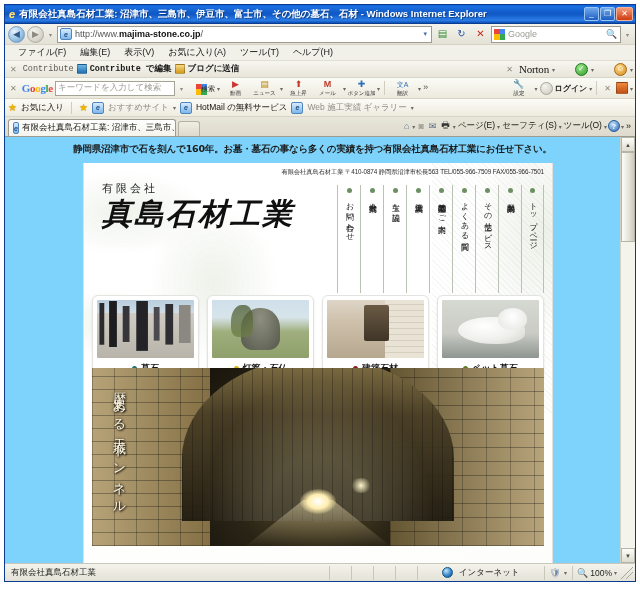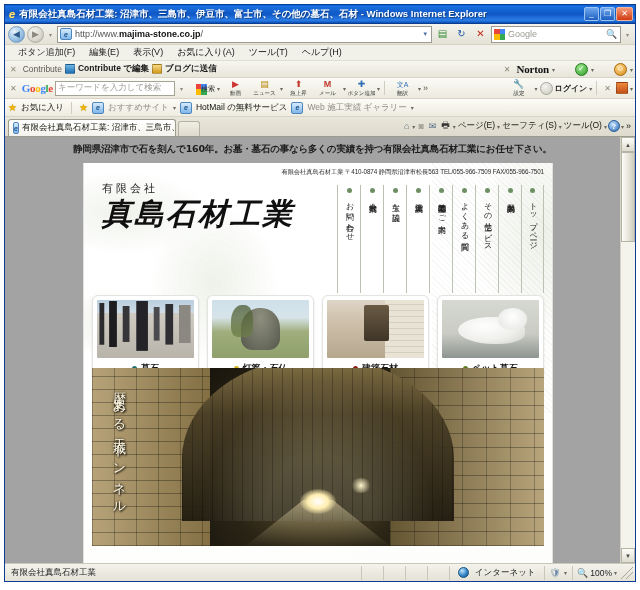"ボタン追加(F)" span.mi { text: ボタン追加 -> ファイル }
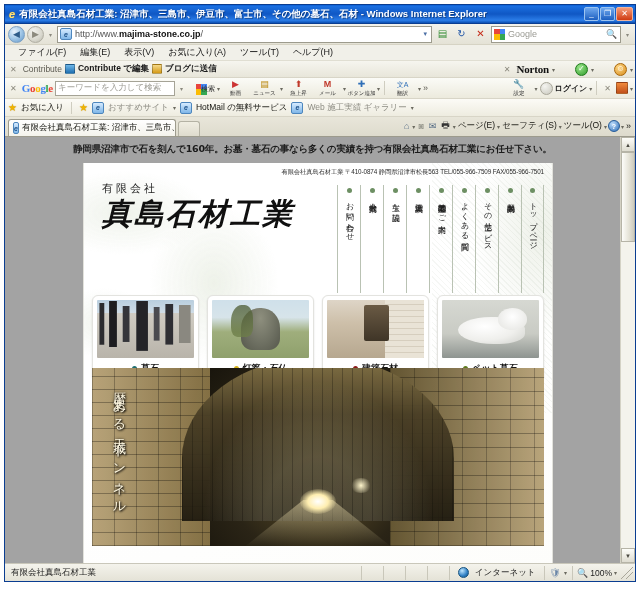"Contribute" .tlabel { font-family: none -> Liberation Mono, monospace }
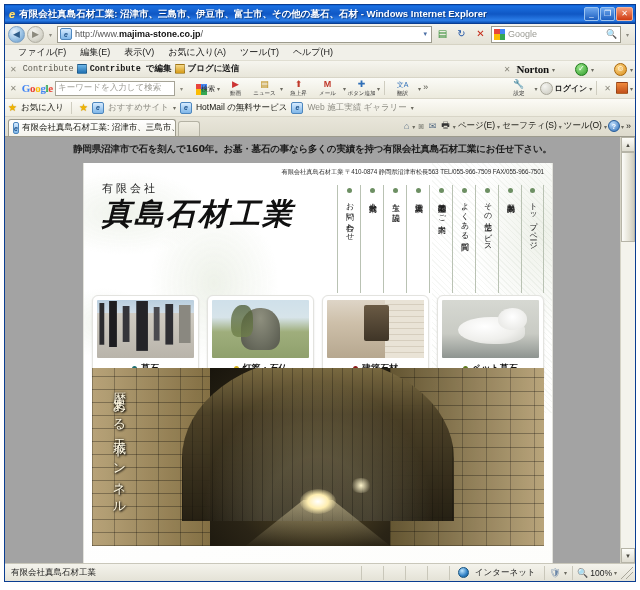"Norton" .nort { font-weight: bold -> normal }
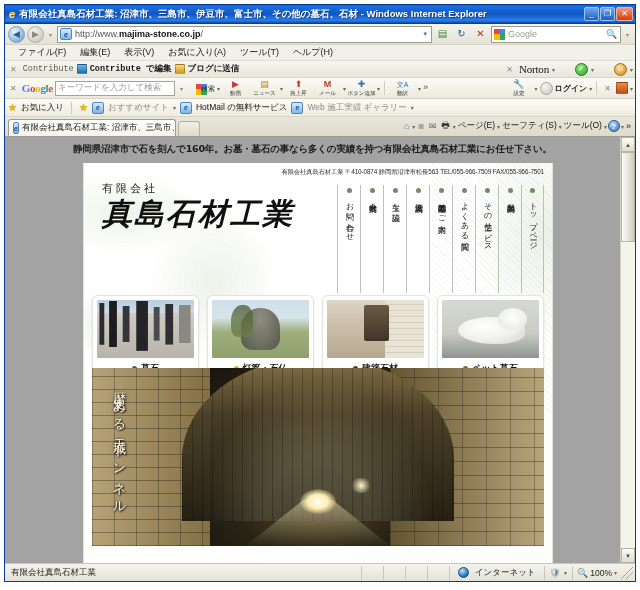"静岡県沼津市で石を刻んで160年。お墓・墓石の事なら多くの実績を持つ有限会社真島" .page { background: #a3a3a3 -> #7dd3fc }
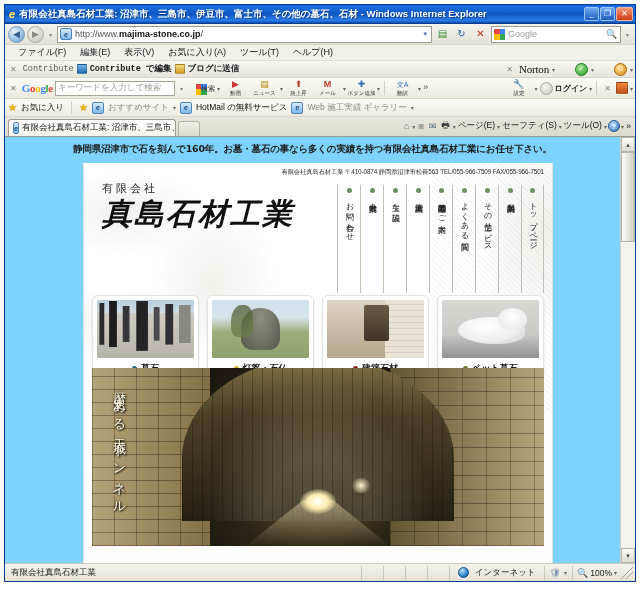"インターネット" .st-zone { padding: 0 8px -> 0 24px }
